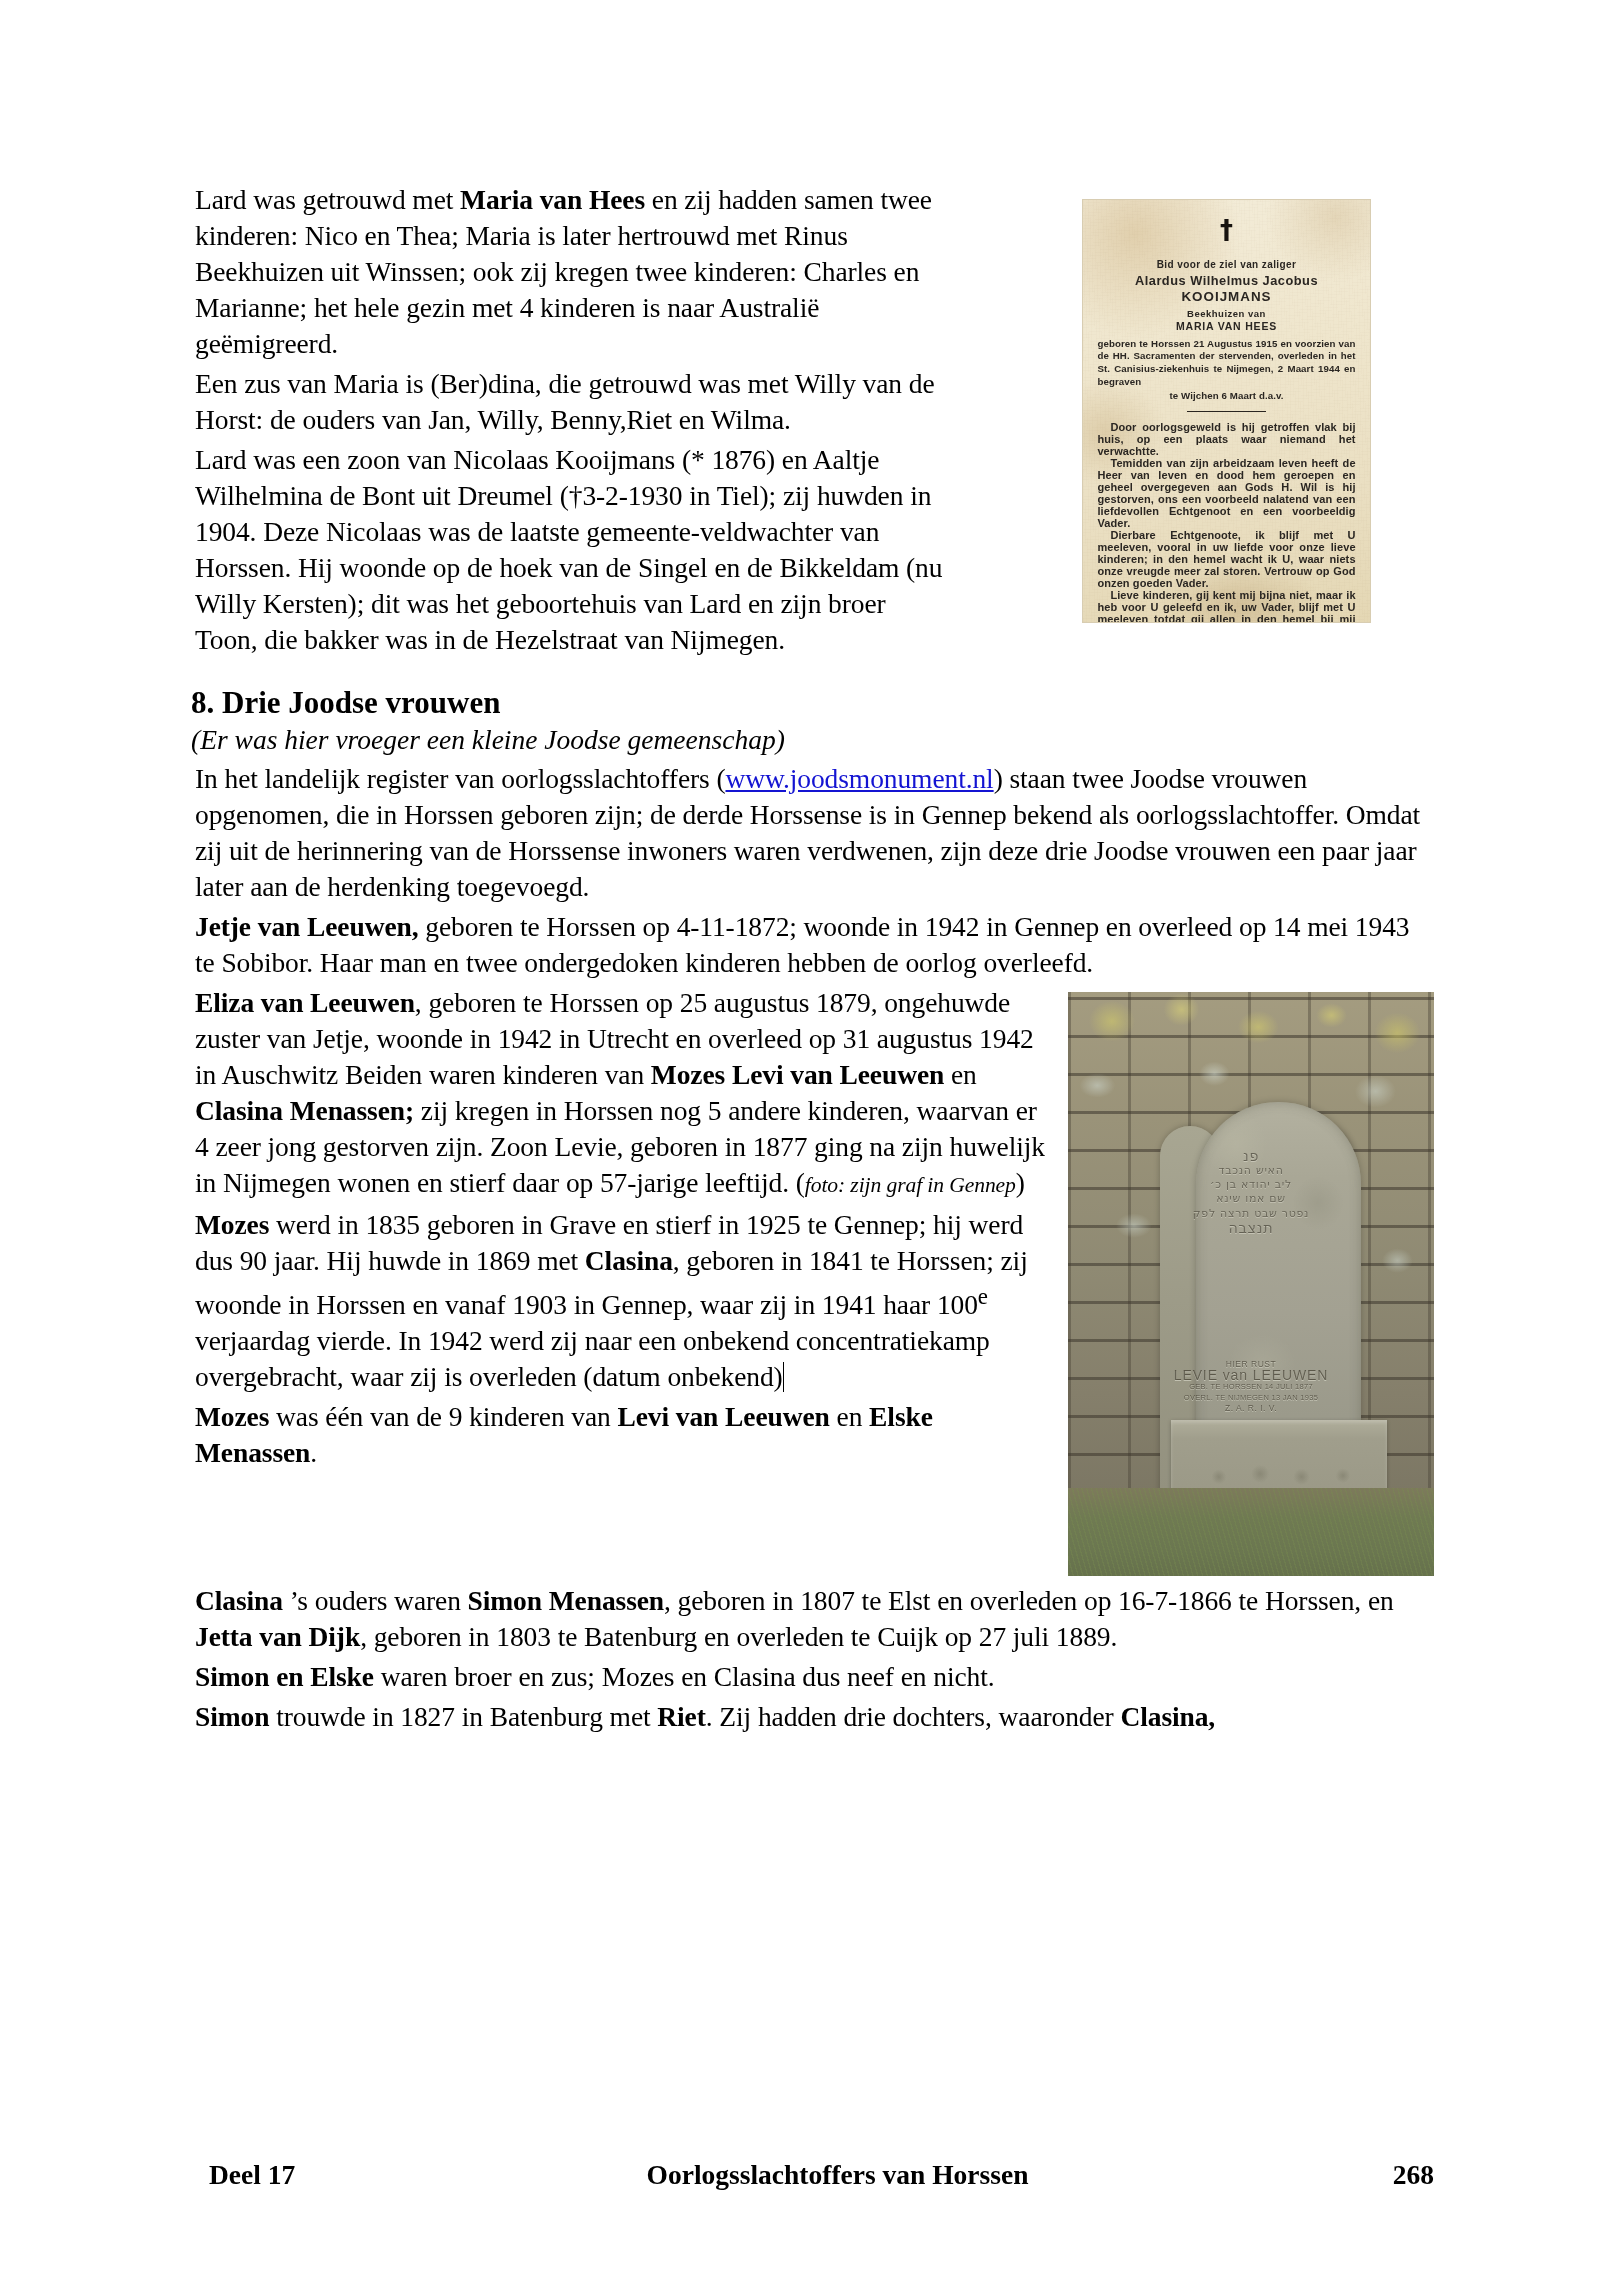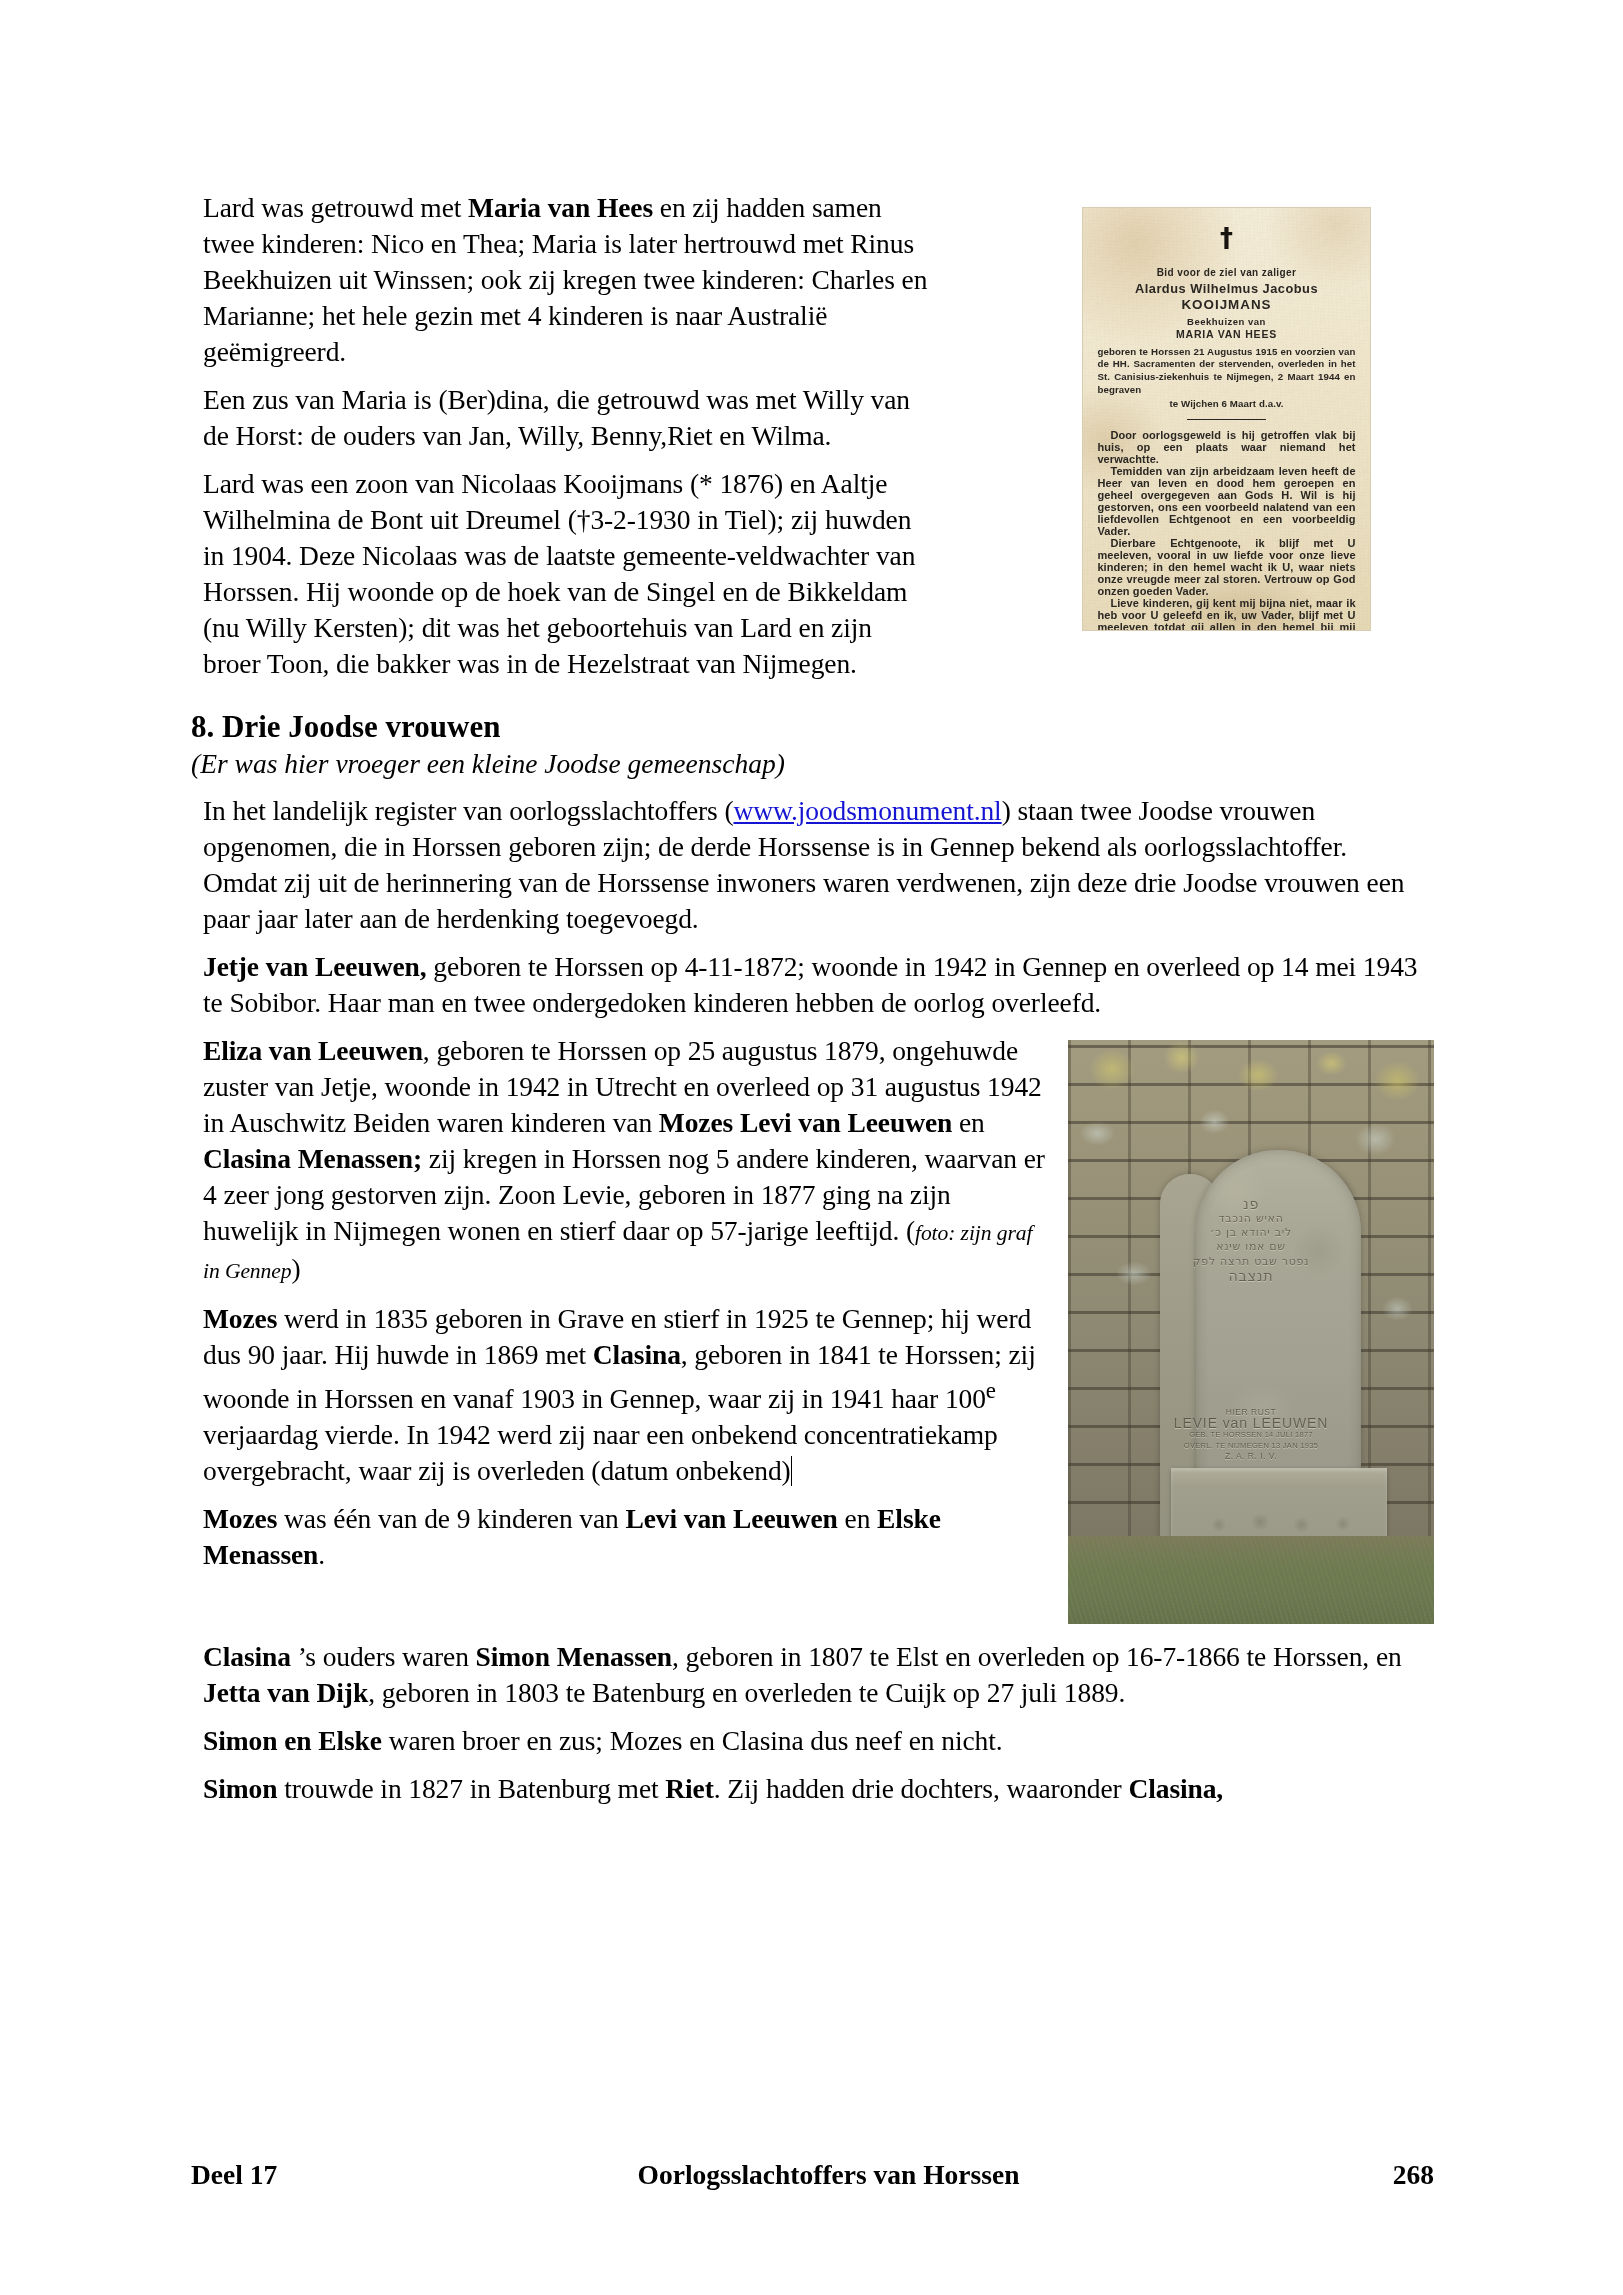"Lard was getrouwd met Maria" .para { margin: 12px -> 4px }
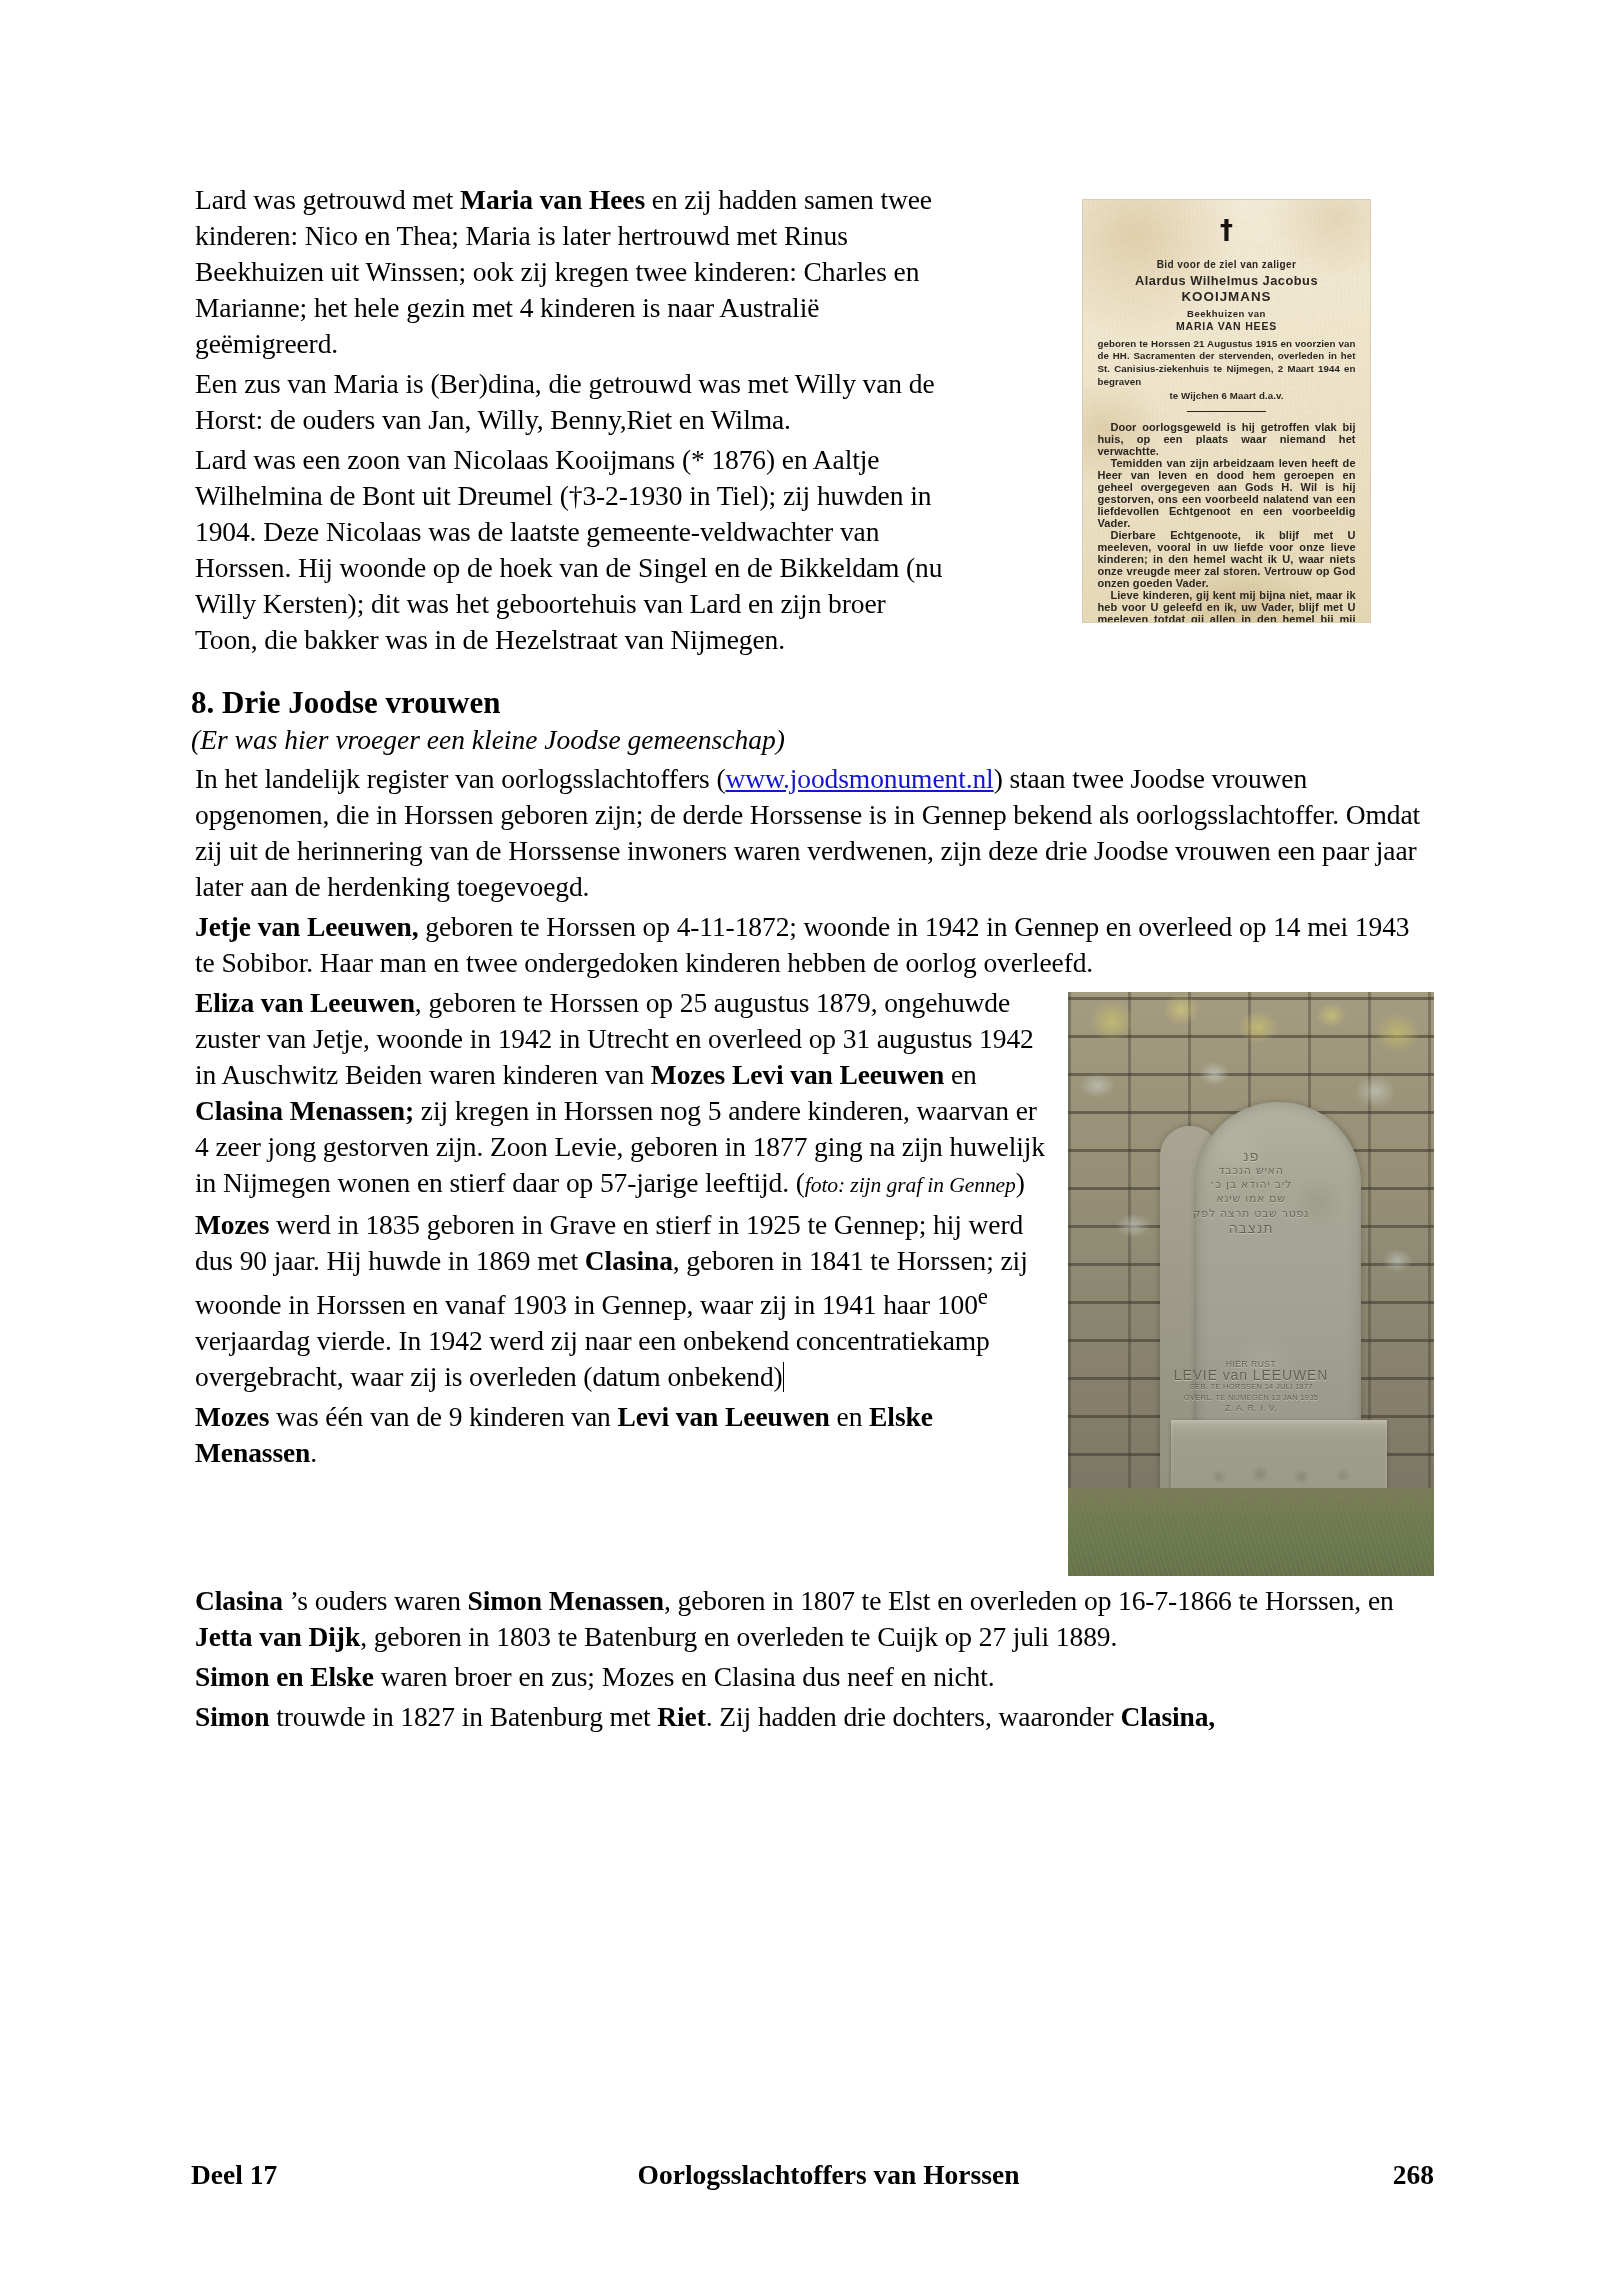"Deel 17" .footer .f-left { margin-left: none -> 18px }
